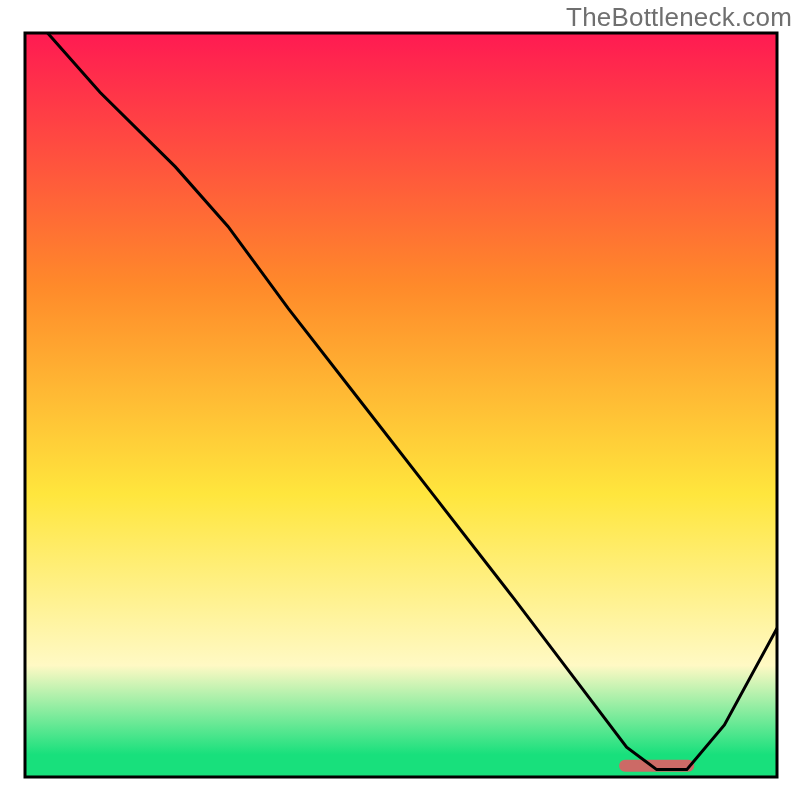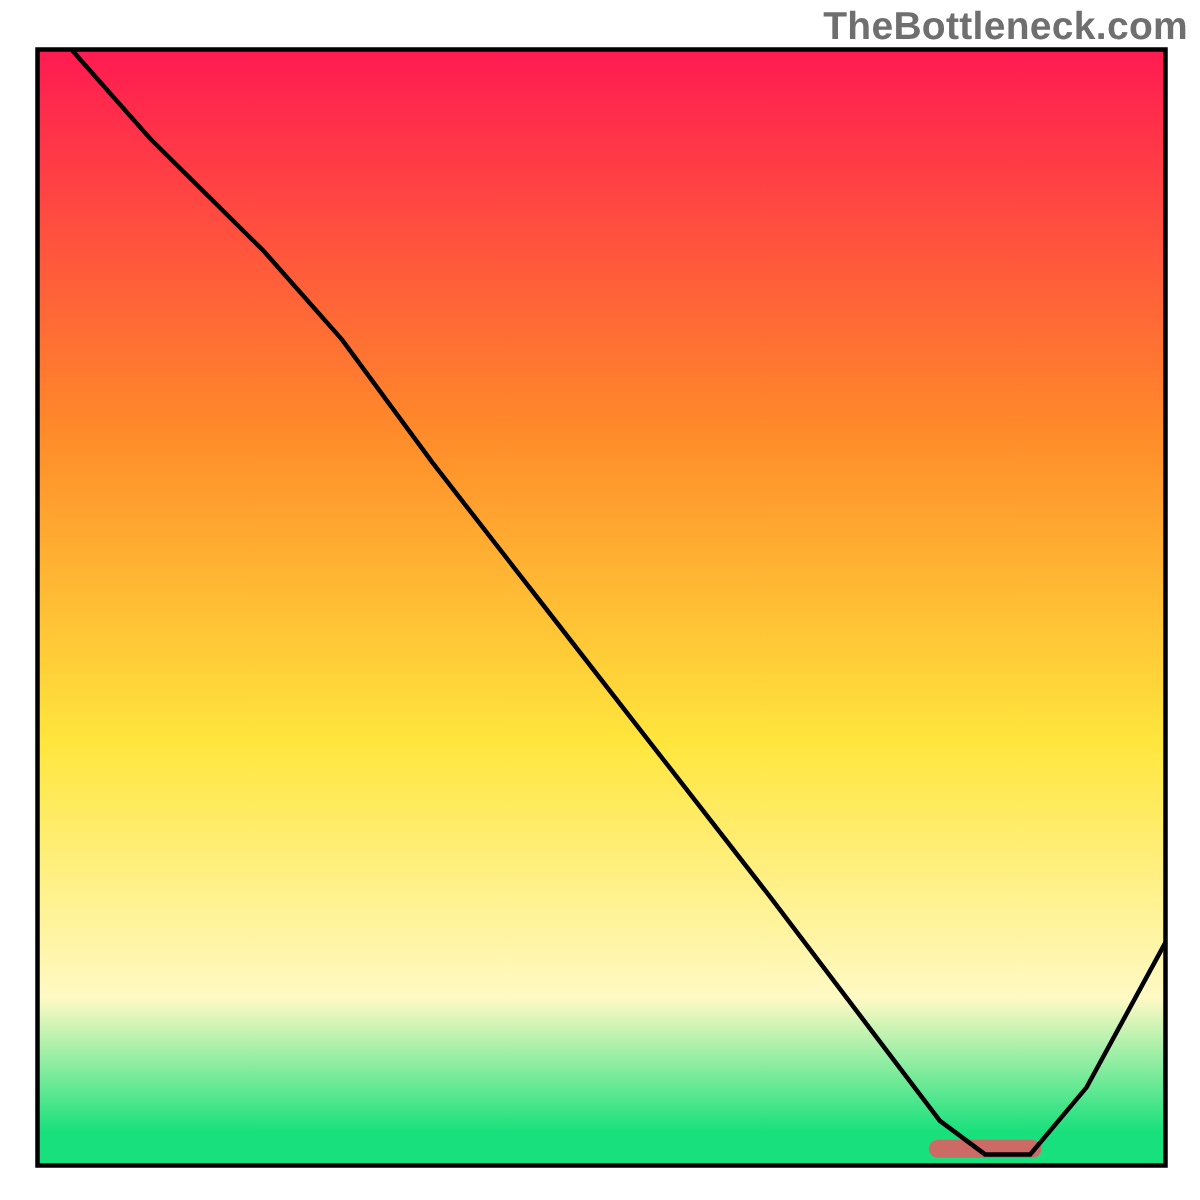"TheBottleneck.com" .watermark { font-weight: 700 -> 400 }
